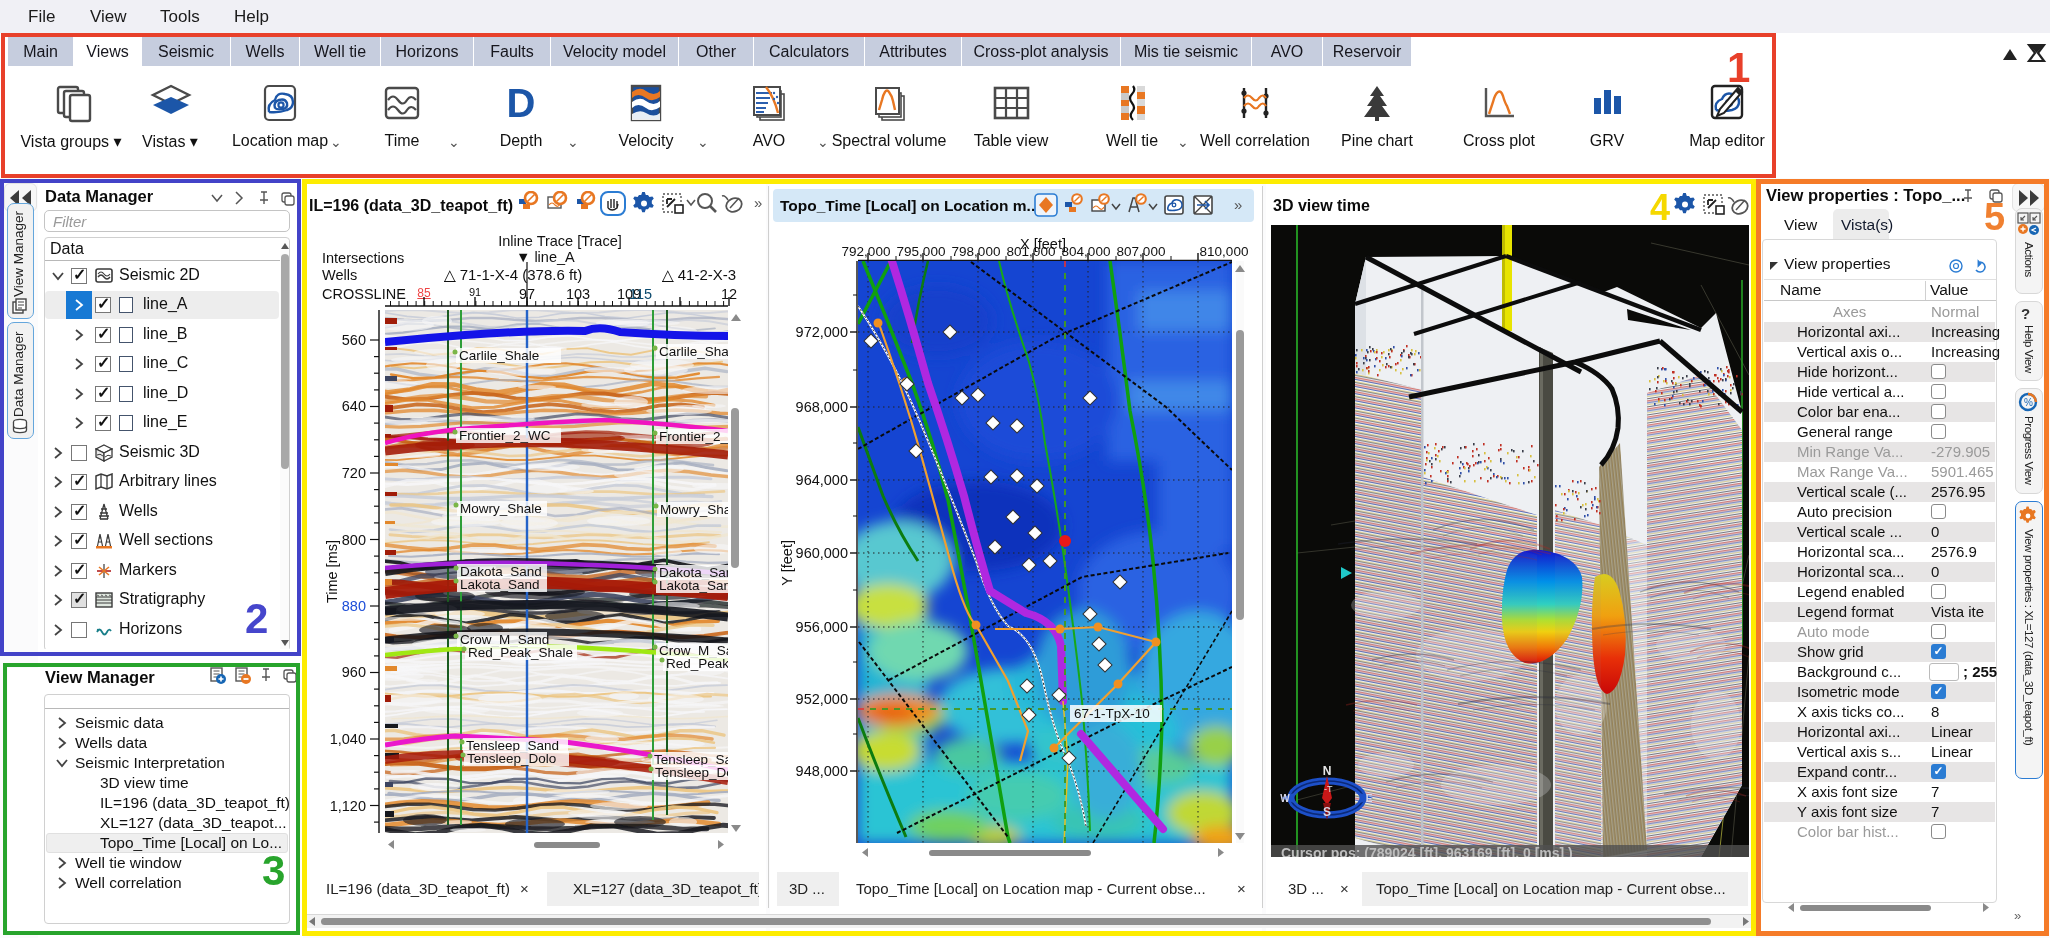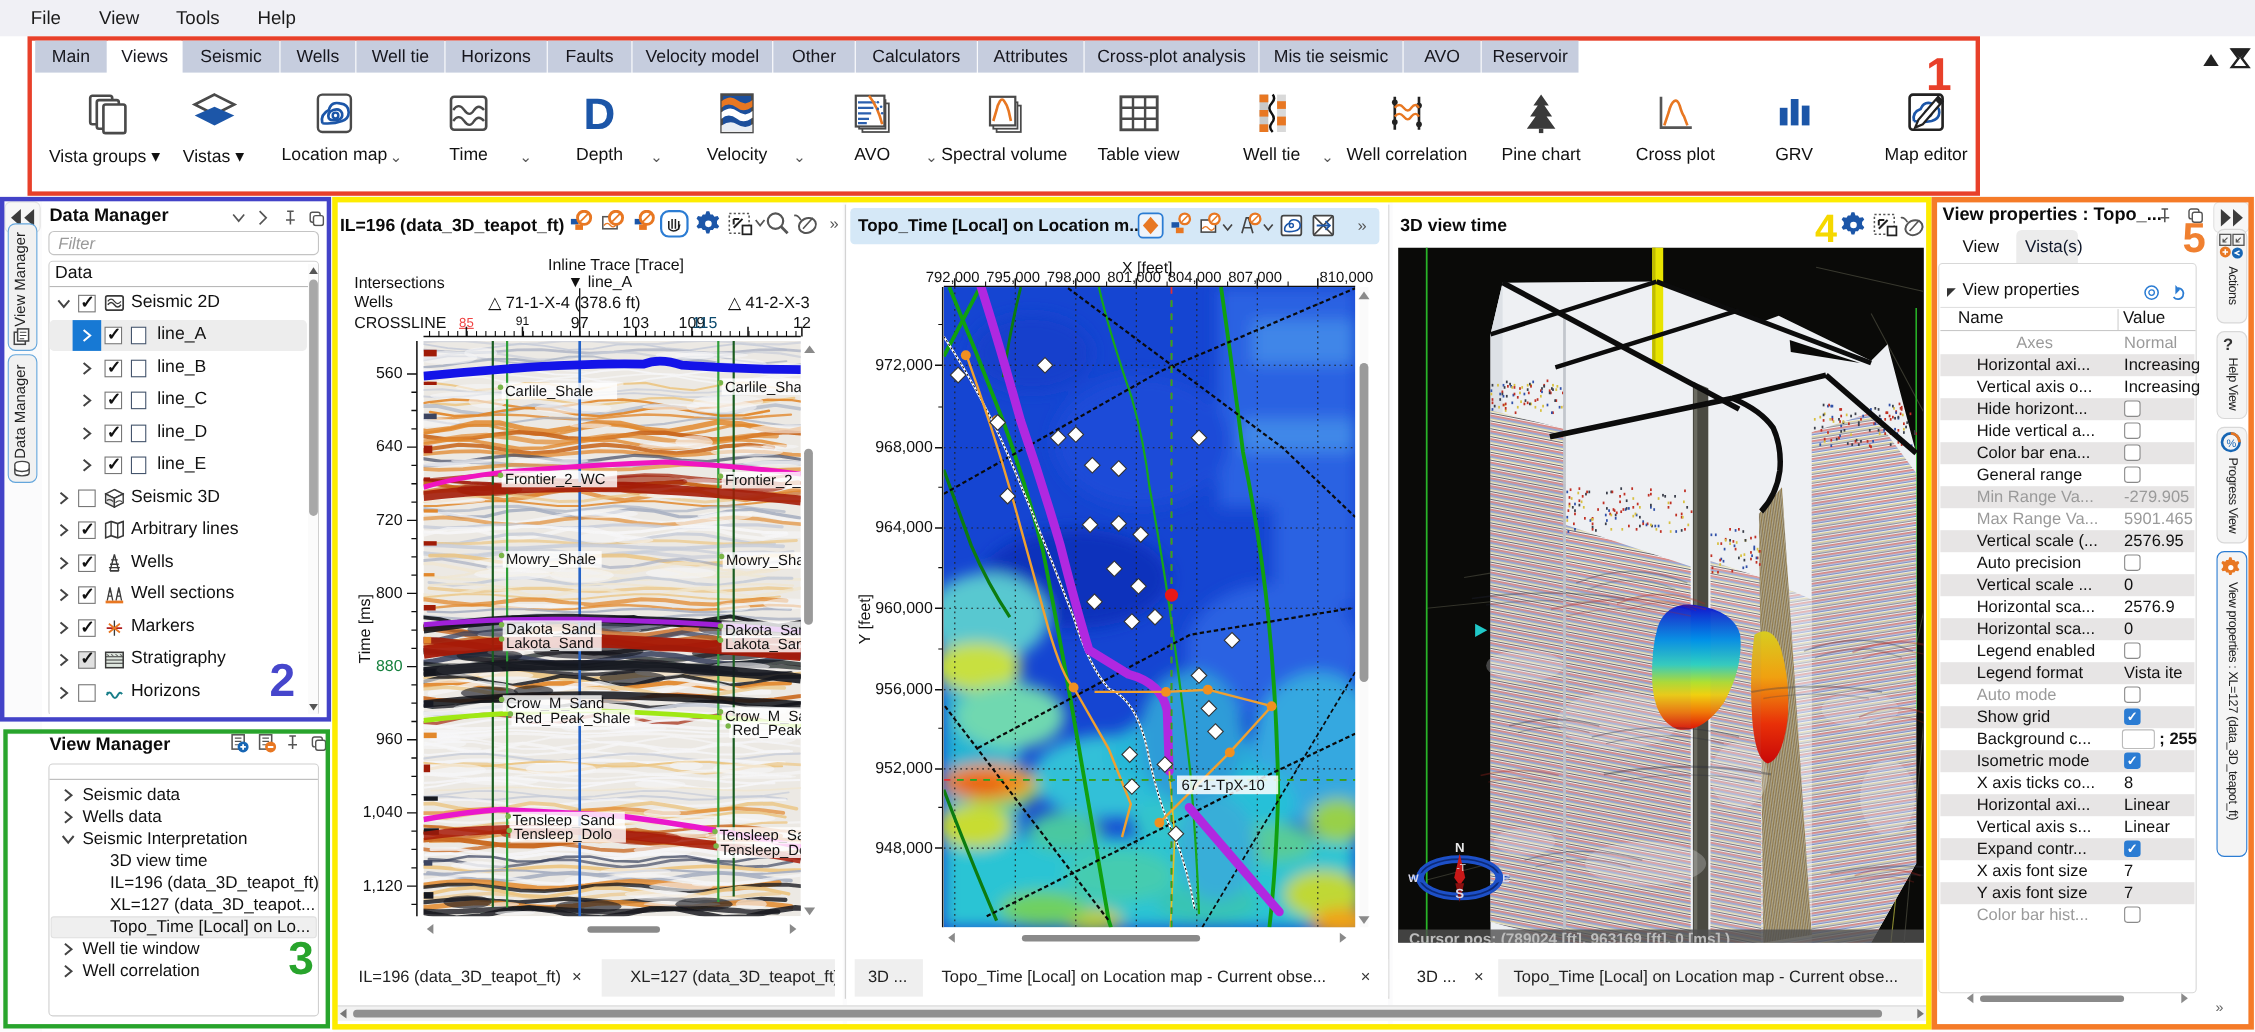"Main" #ribbonbox { margin-left: 24px -> none }
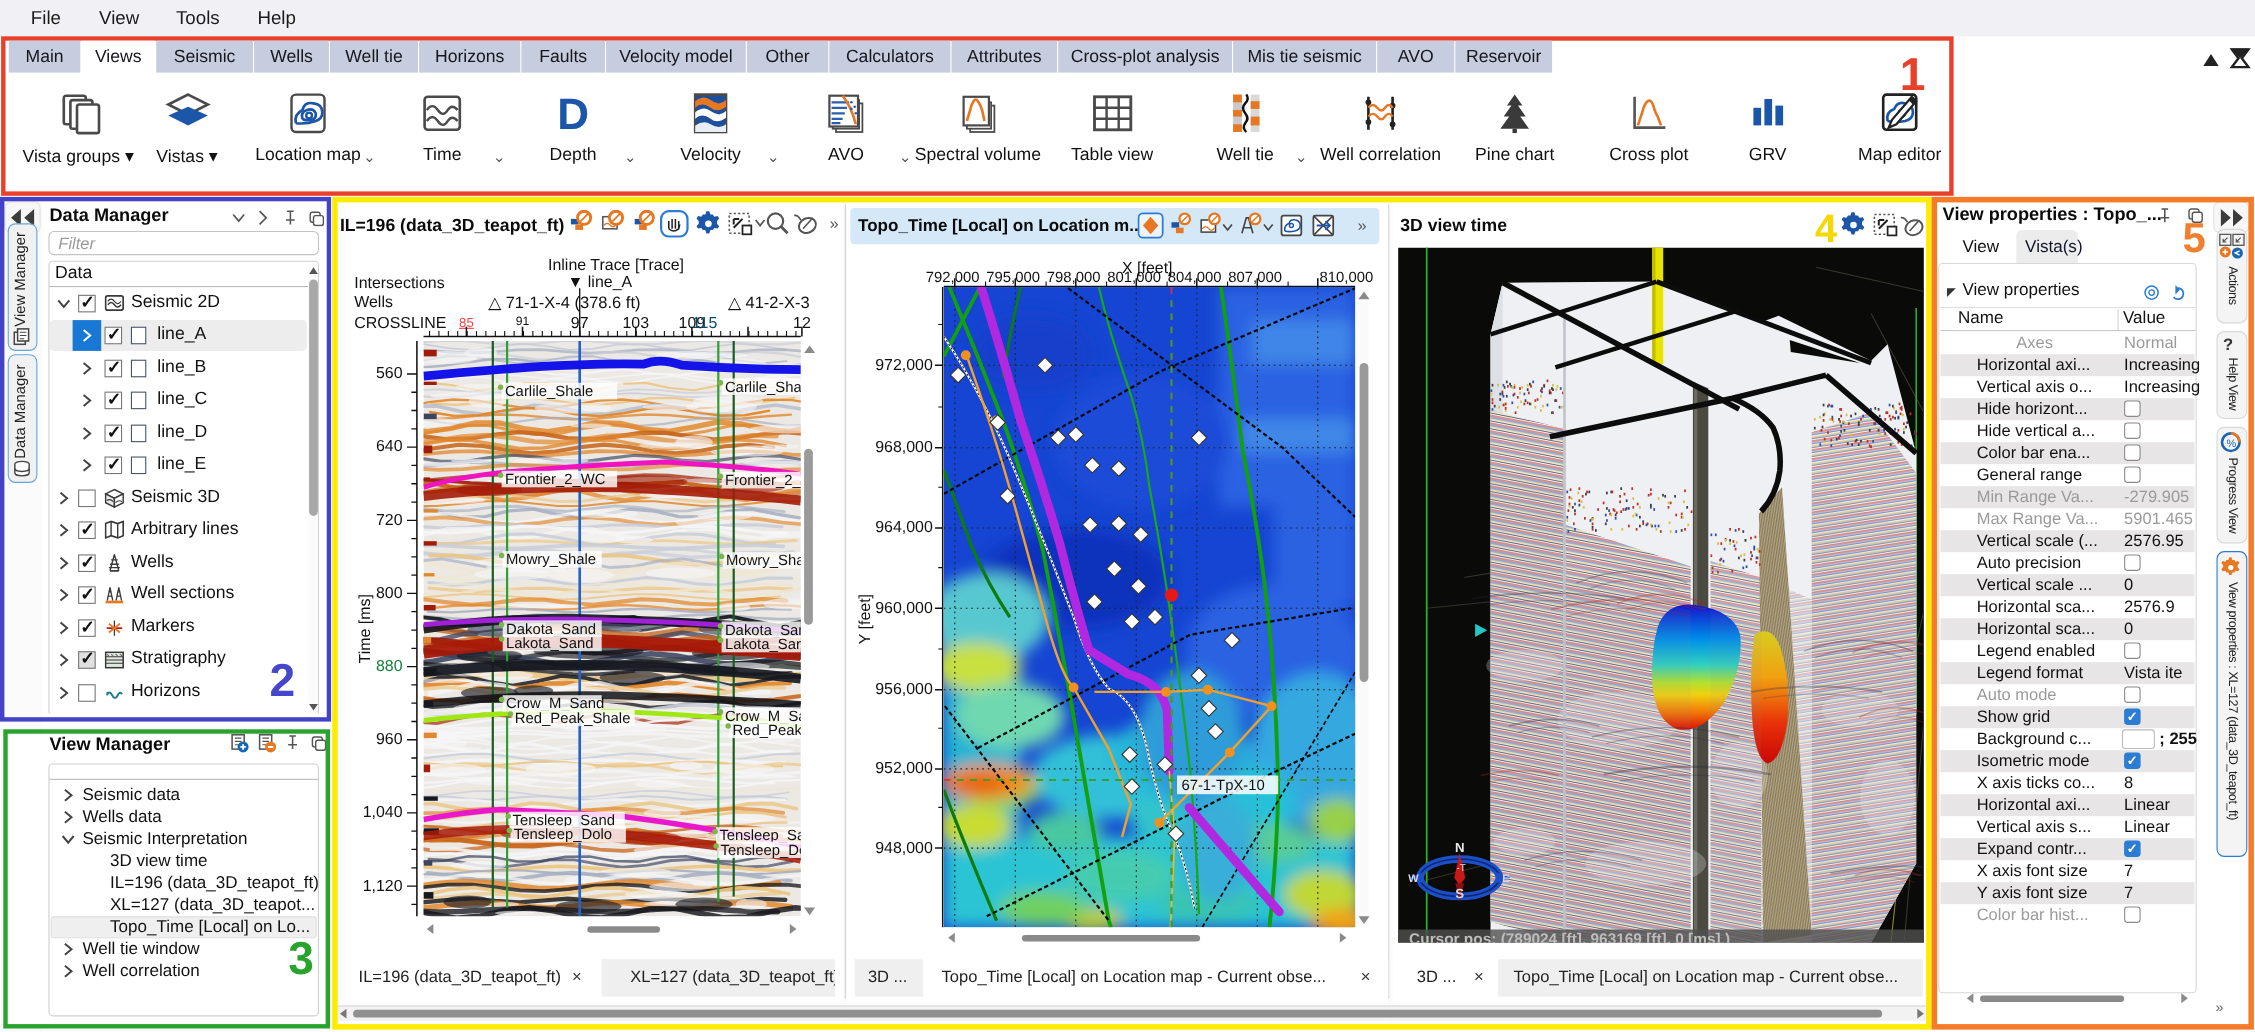"880" div.abs { color: #15803d -> #1d4ed8 }
